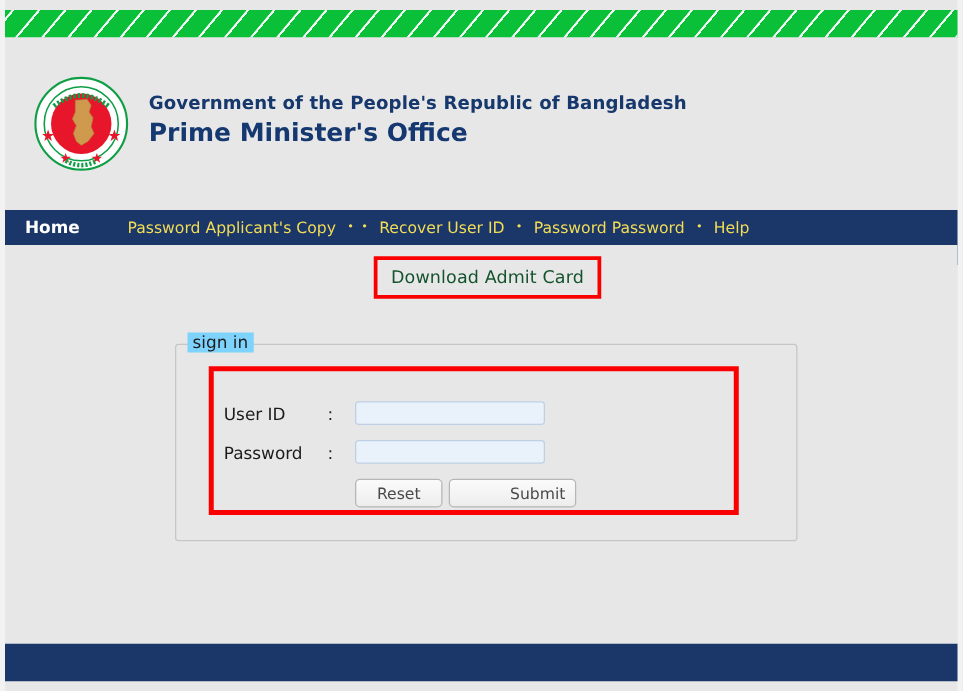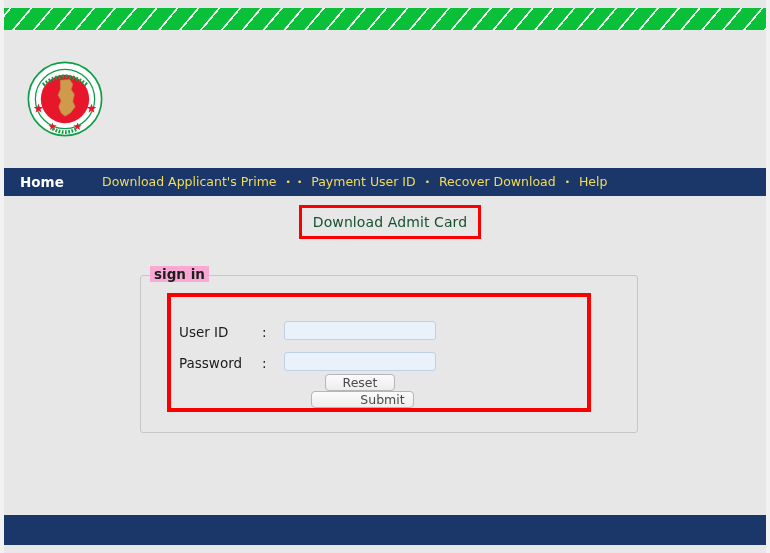"Government of the People's Republic" div.gov-line { html: none -> <div>Government of the People's Republic of Bangladesh</div> }
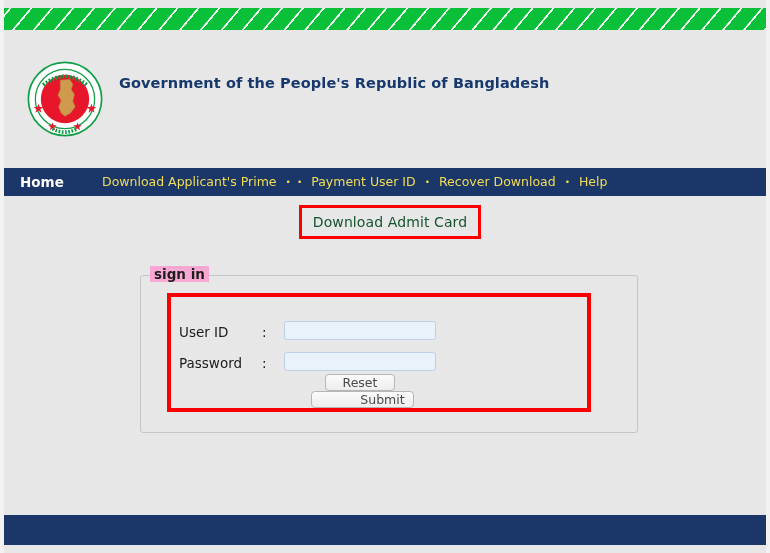"Prime Minister's Office" div.office-line { html: none -> <div>Prime Minister's Office</div> }
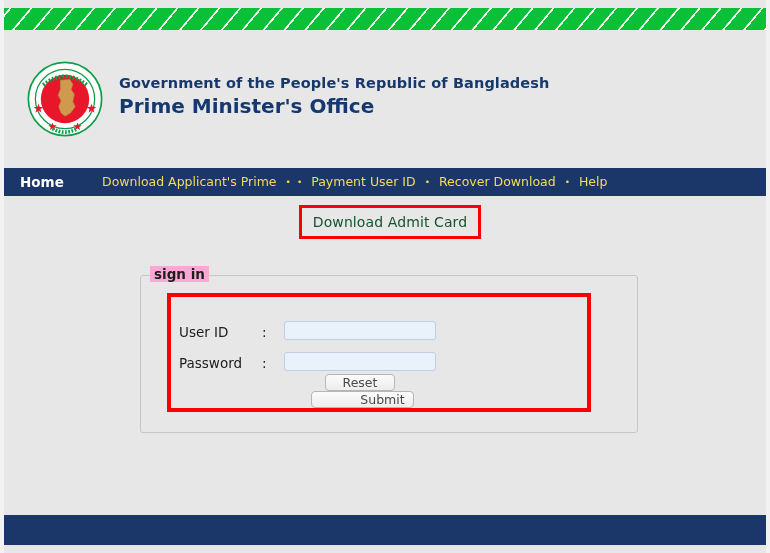"Download Applicant's Prime" span.nav-link { text: Download Applicant's Prime -> Password Applicant's Copy }
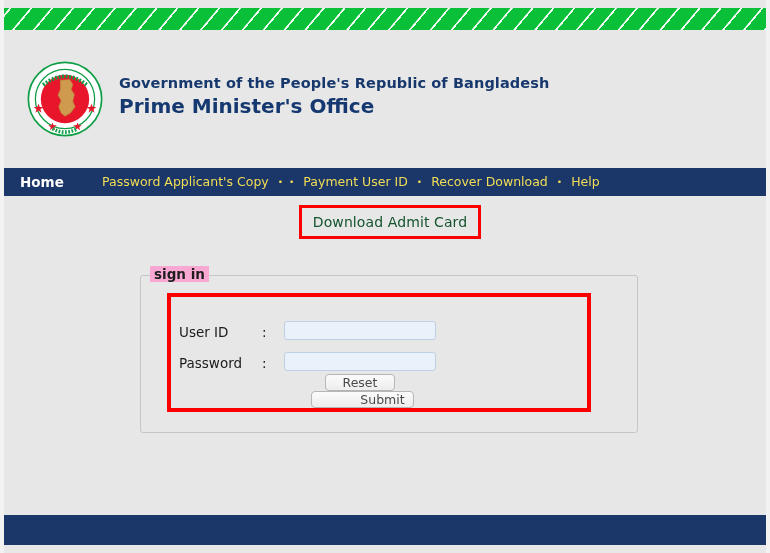"Payment User ID" span.nav-link { text: Payment -> Recover }
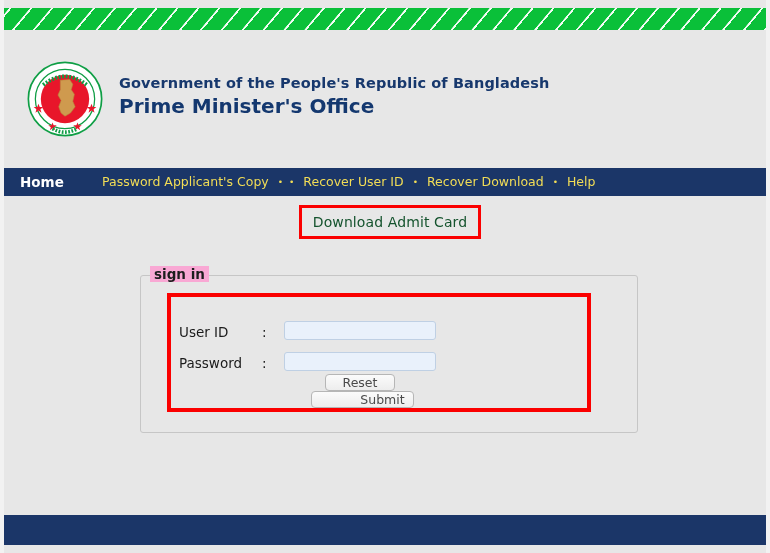"Recover Download" span.nav-link { text: Recover Download -> Password Password }
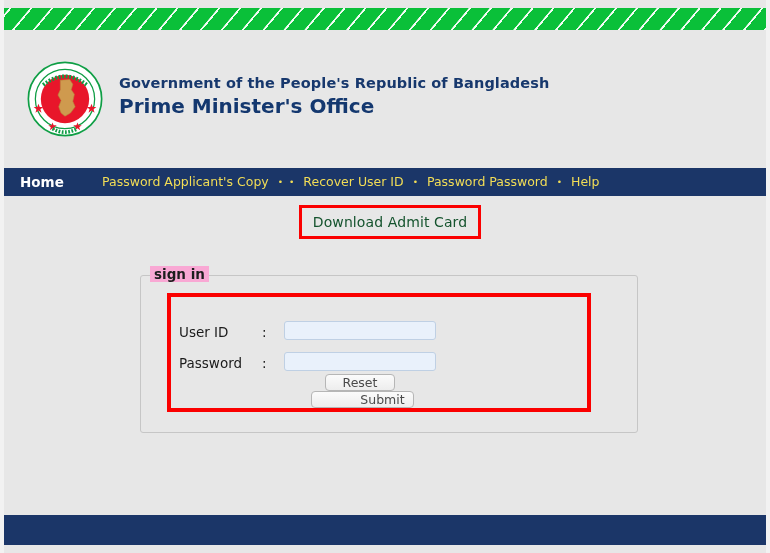"sign in" .fieldset-legend { background: #f9a8d4 -> #7dd3fc; font-weight: bold -> none }
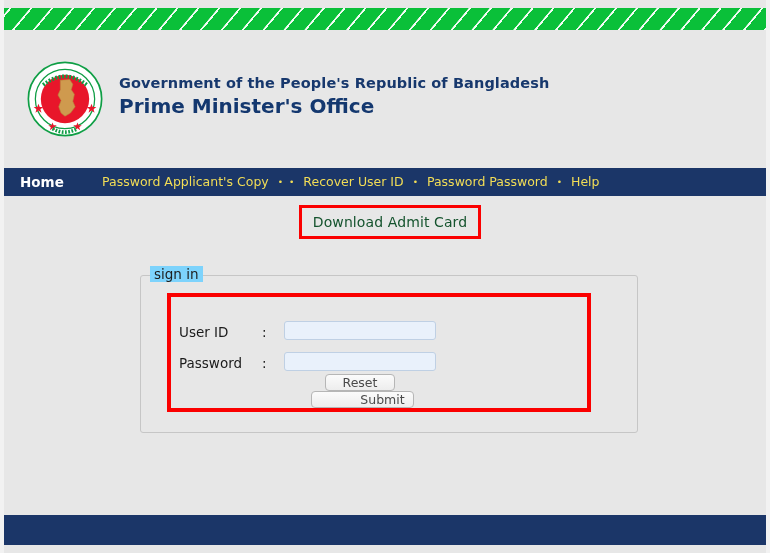"Reset" .button-row { align-items: center -> flex-end; flex-direction: column -> none }
